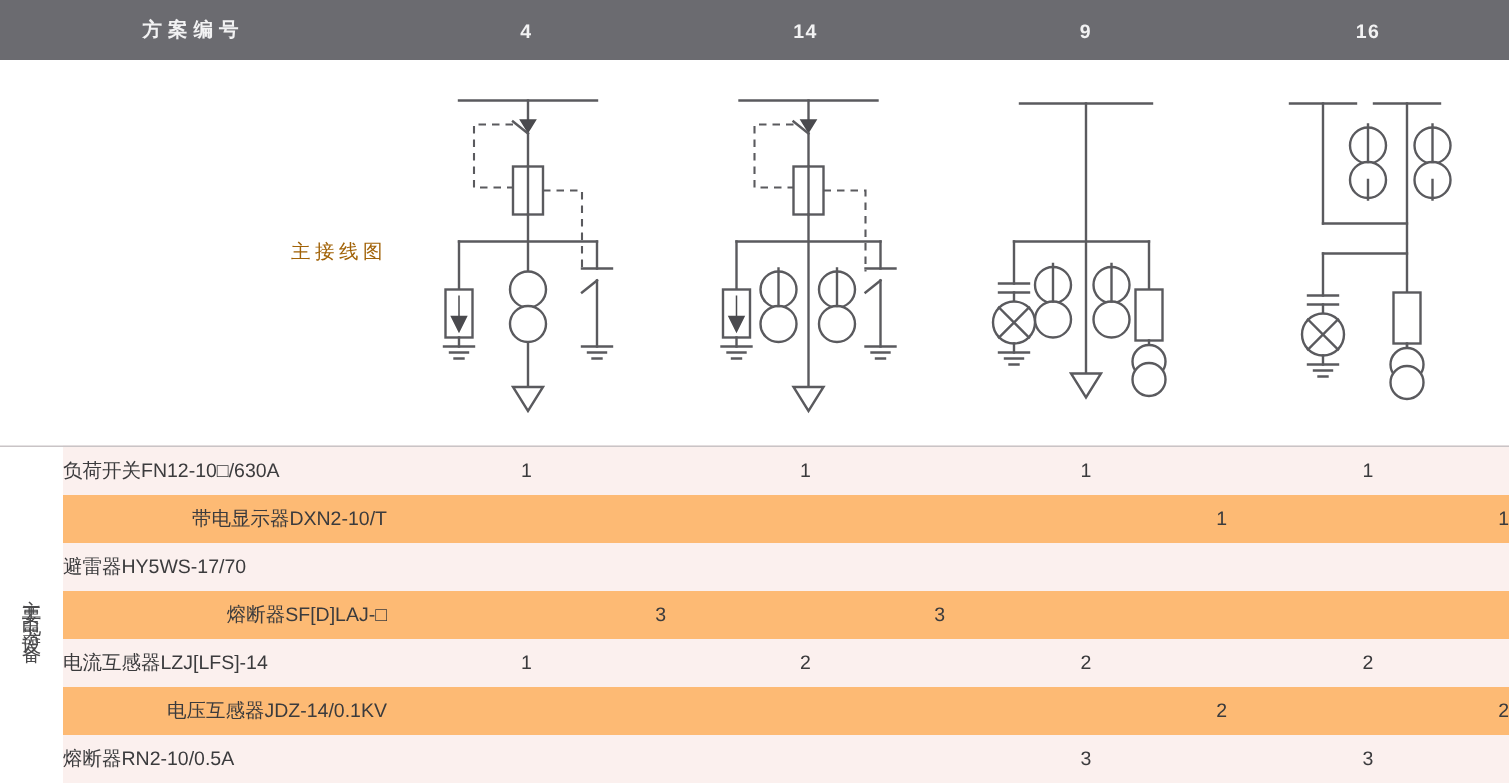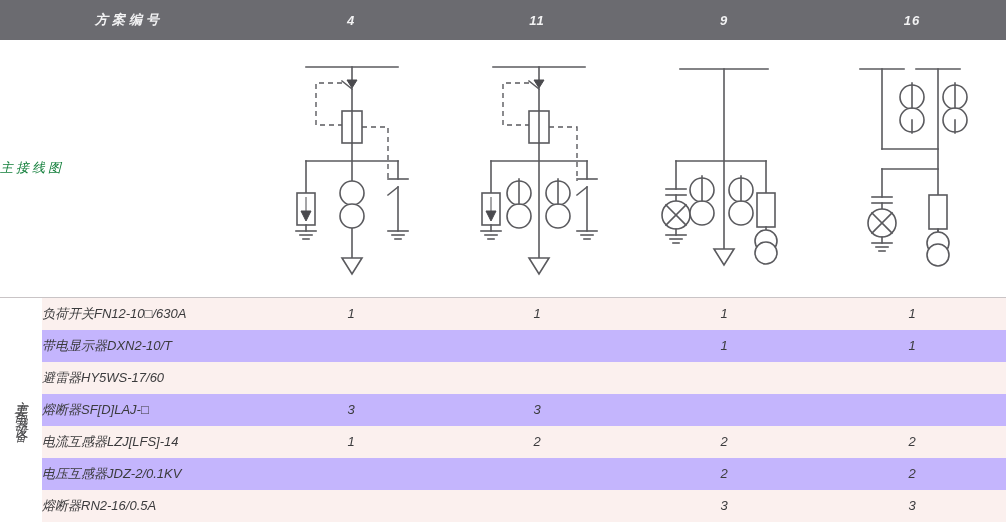"方案编号" table.spec td,table.spec th { font-style: italic -> none }
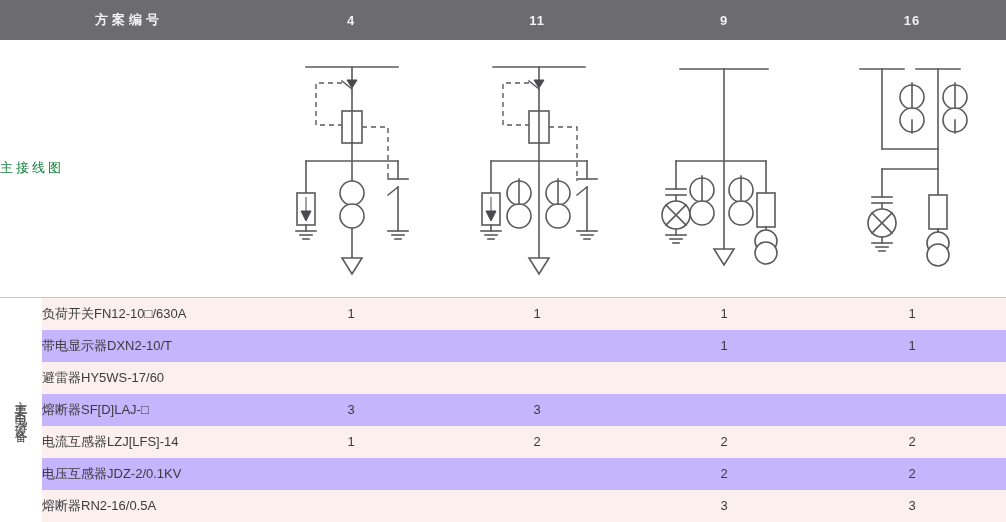"11" th.hdr { text: 11 -> 14 }
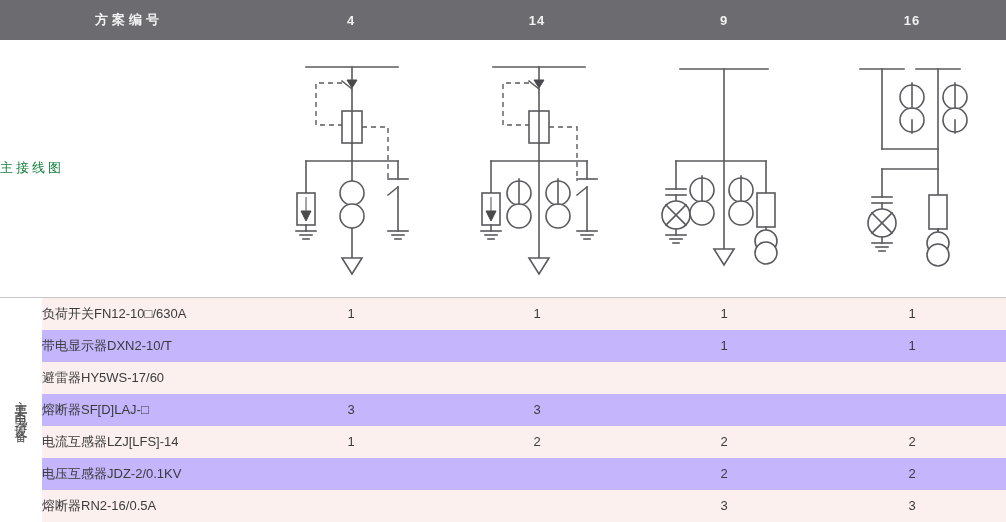"主接线图" .diagram-label { color: #15803d -> #a16207; text-align: left -> right }
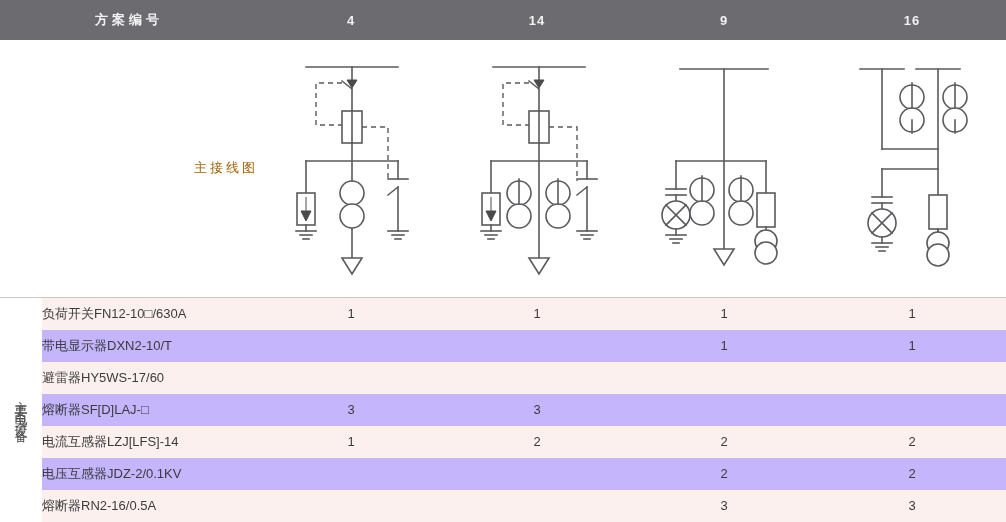"带电显示器DXN2-10/T" tr.plain .rowname,tr.plain .val { background: #c4b5fd -> #fdba74; text-align: none -> right }
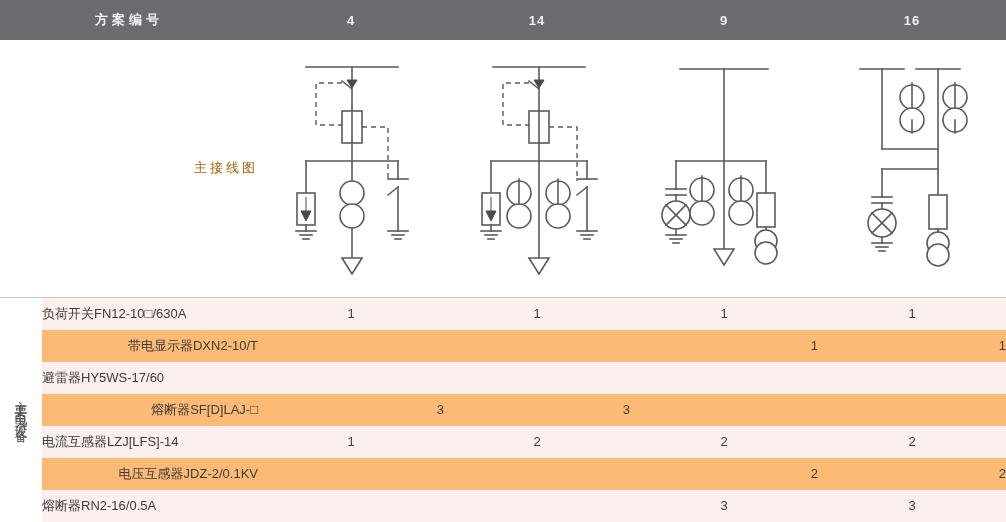"避雷器HY5WS-17/60" td.rowname { text: HY5WS-17/60 -> HY5WS-17/70 }
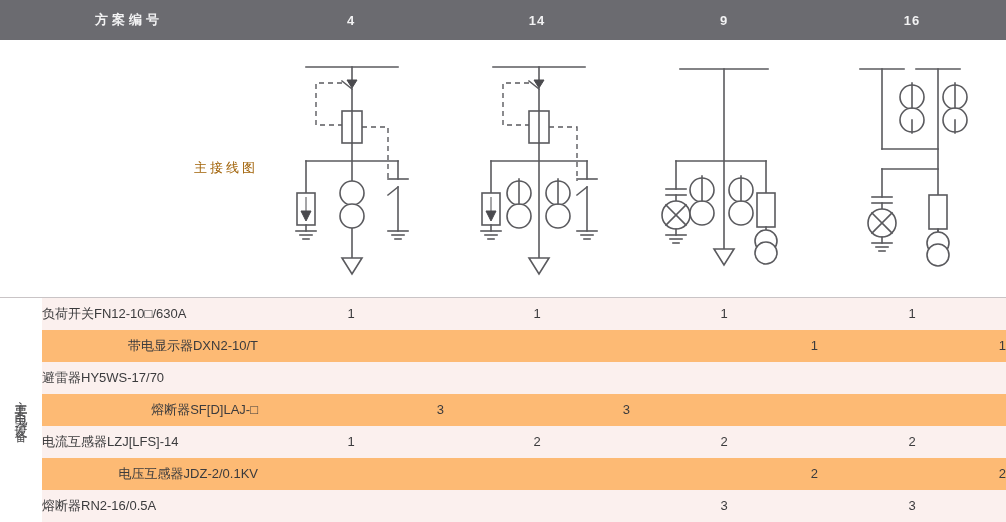"电压互感器JDZ-2/0.1KV" td.rowname { text: JDZ-2/0.1KV -> JDZ-14/0.1KV }
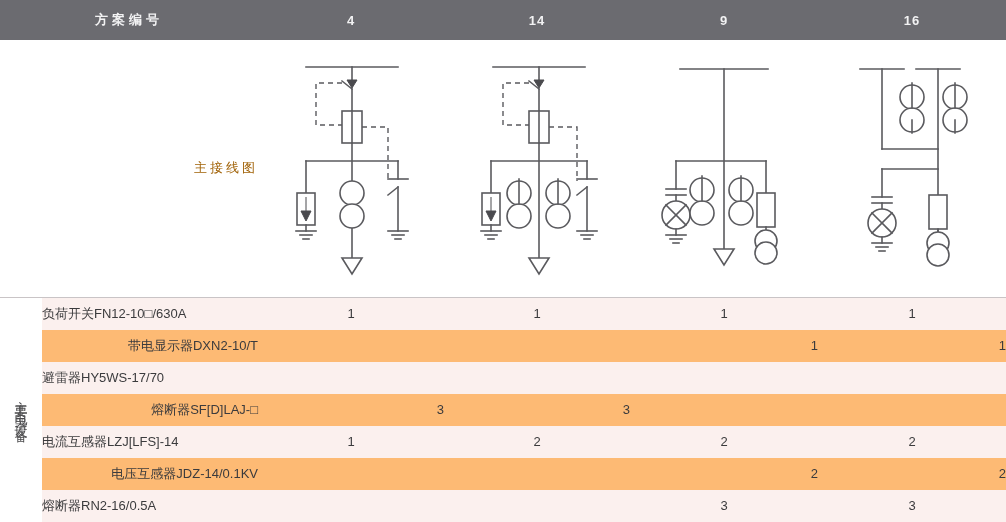"熔断器RN2-16/0.5A" td.rowname { text: RN2-16/0.5A -> RN2-10/0.5A }
